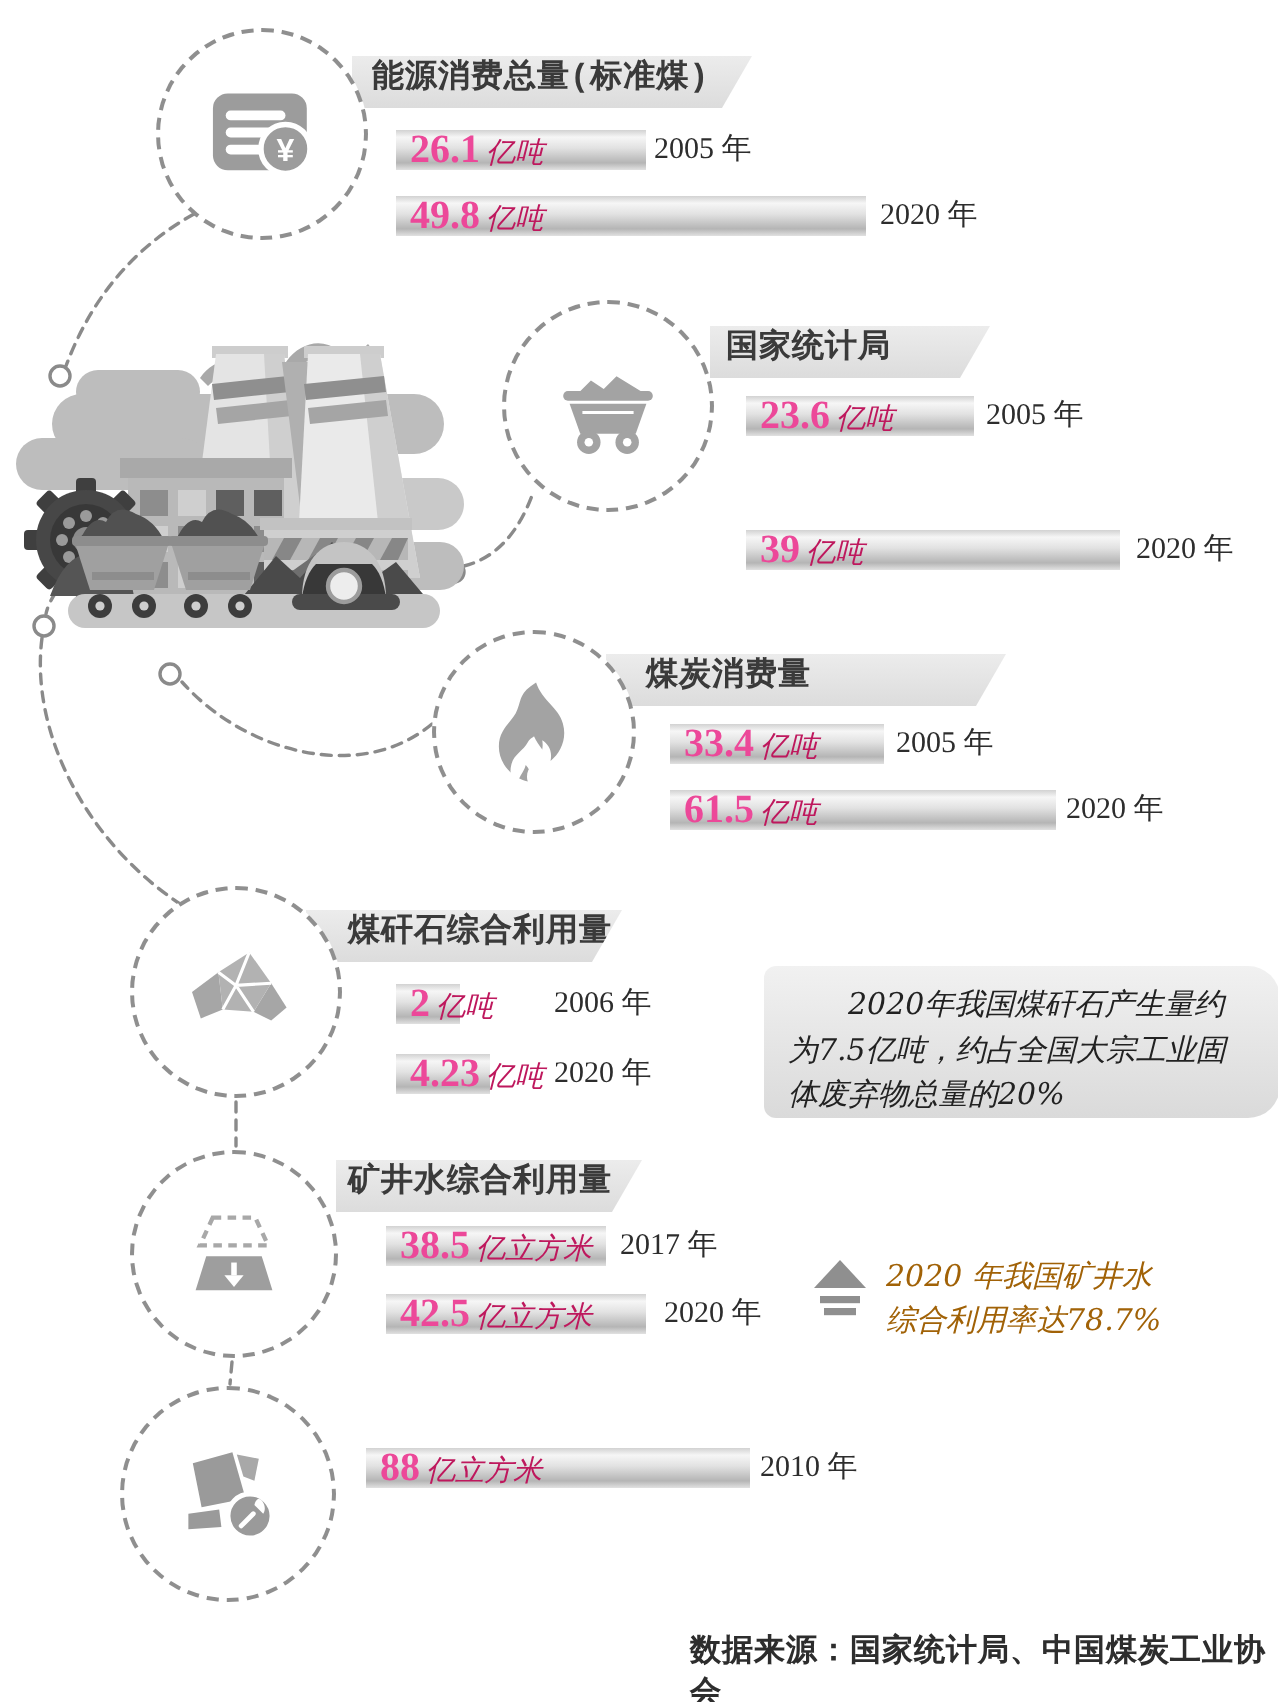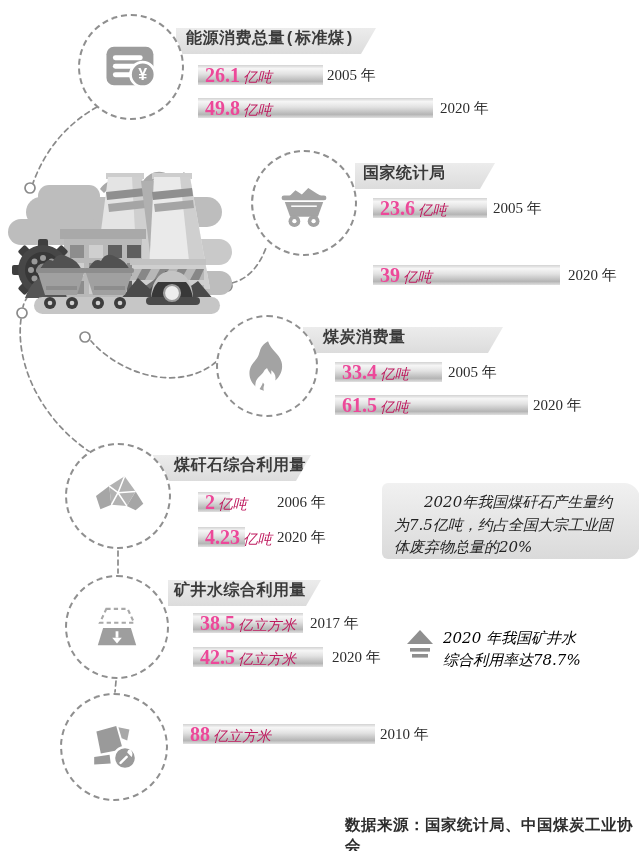"2020 年我国矿井水" .water-note { color: #000000 -> #a16207 }
